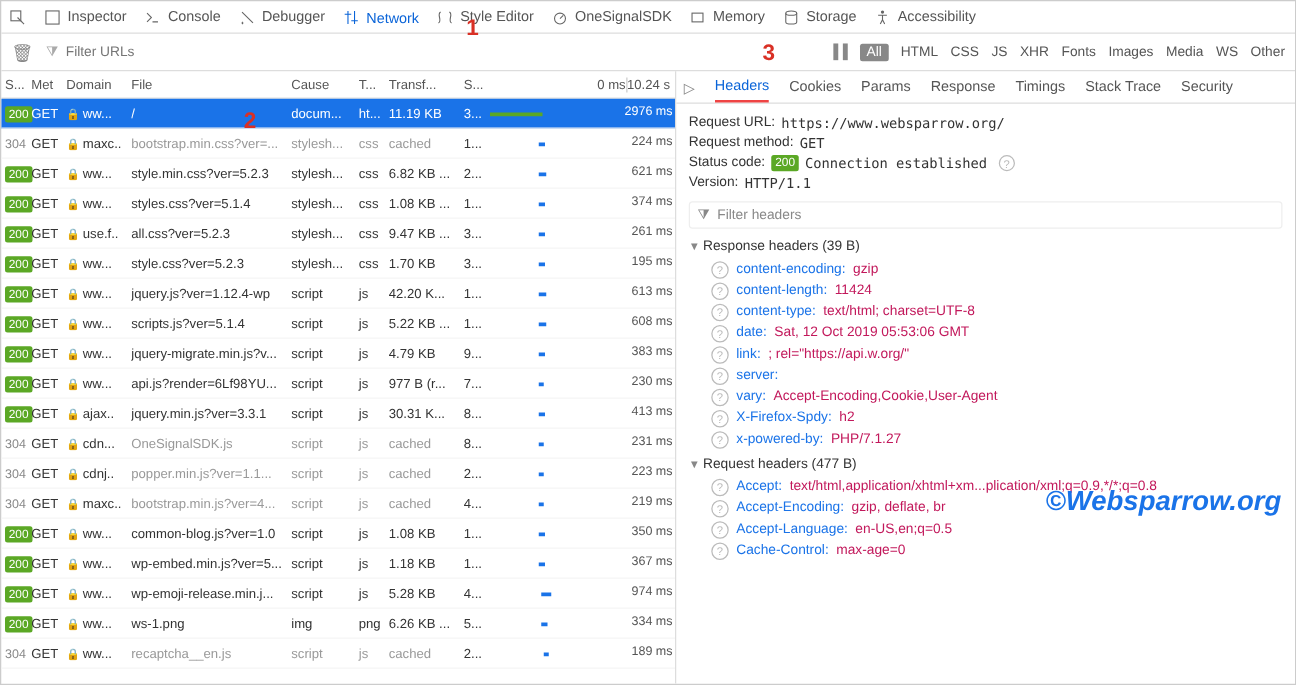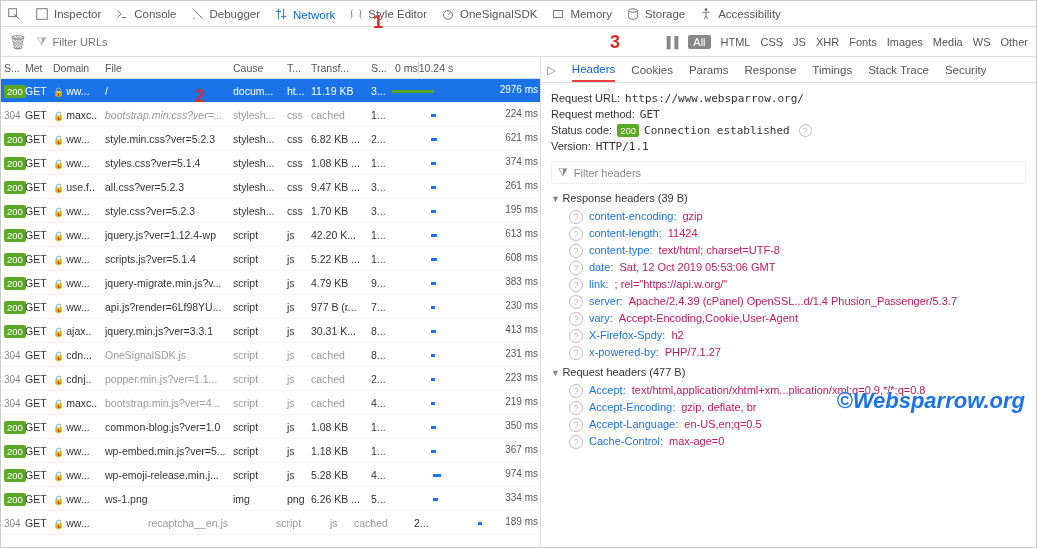"0 ms" .col-wf { justify-content: flex-start -> flex-end }
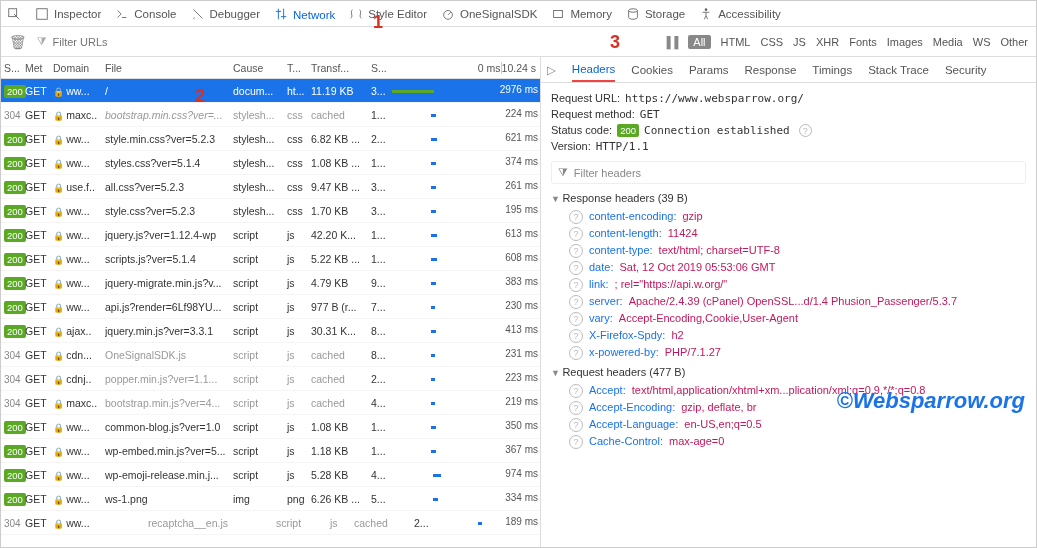"bootstrap.min.css?ver=..." div.col-f { font-style: italic -> none }
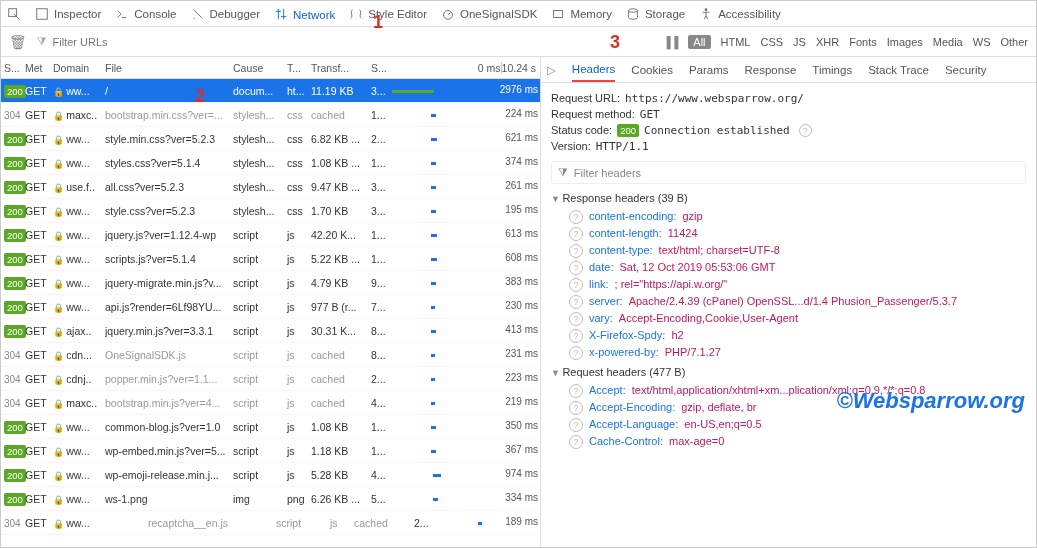"Apache/2.4.39 (cPanel) OpenSSL...d/1.4" span.hv { html: <span>Apache/2.4.39 (cPanel) OpenSSL...d/1.4 Phusion_Passenger/5.3.7</span> -> none }
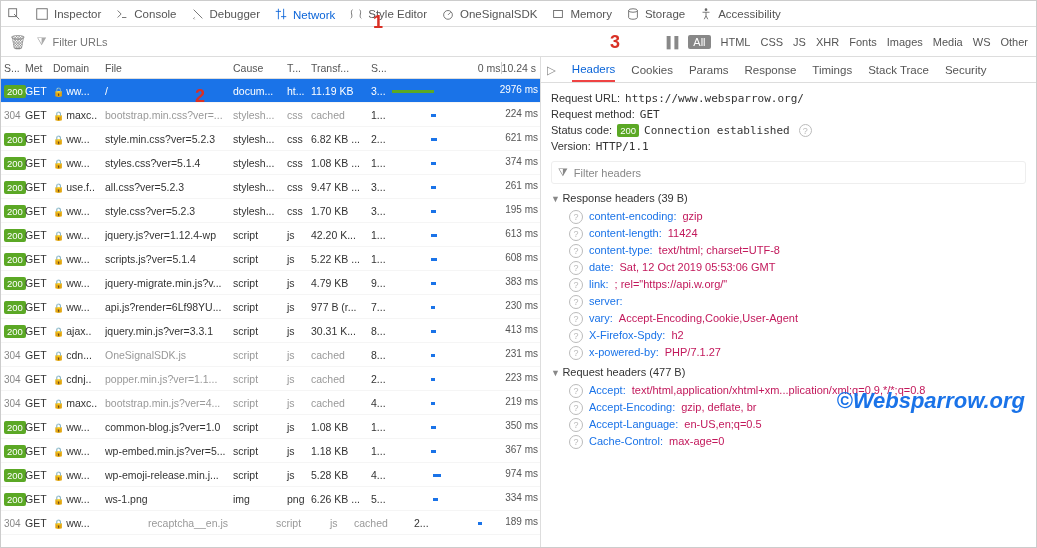"recaptcha__en.js" div.col-f { margin-left: 43px -> none }
